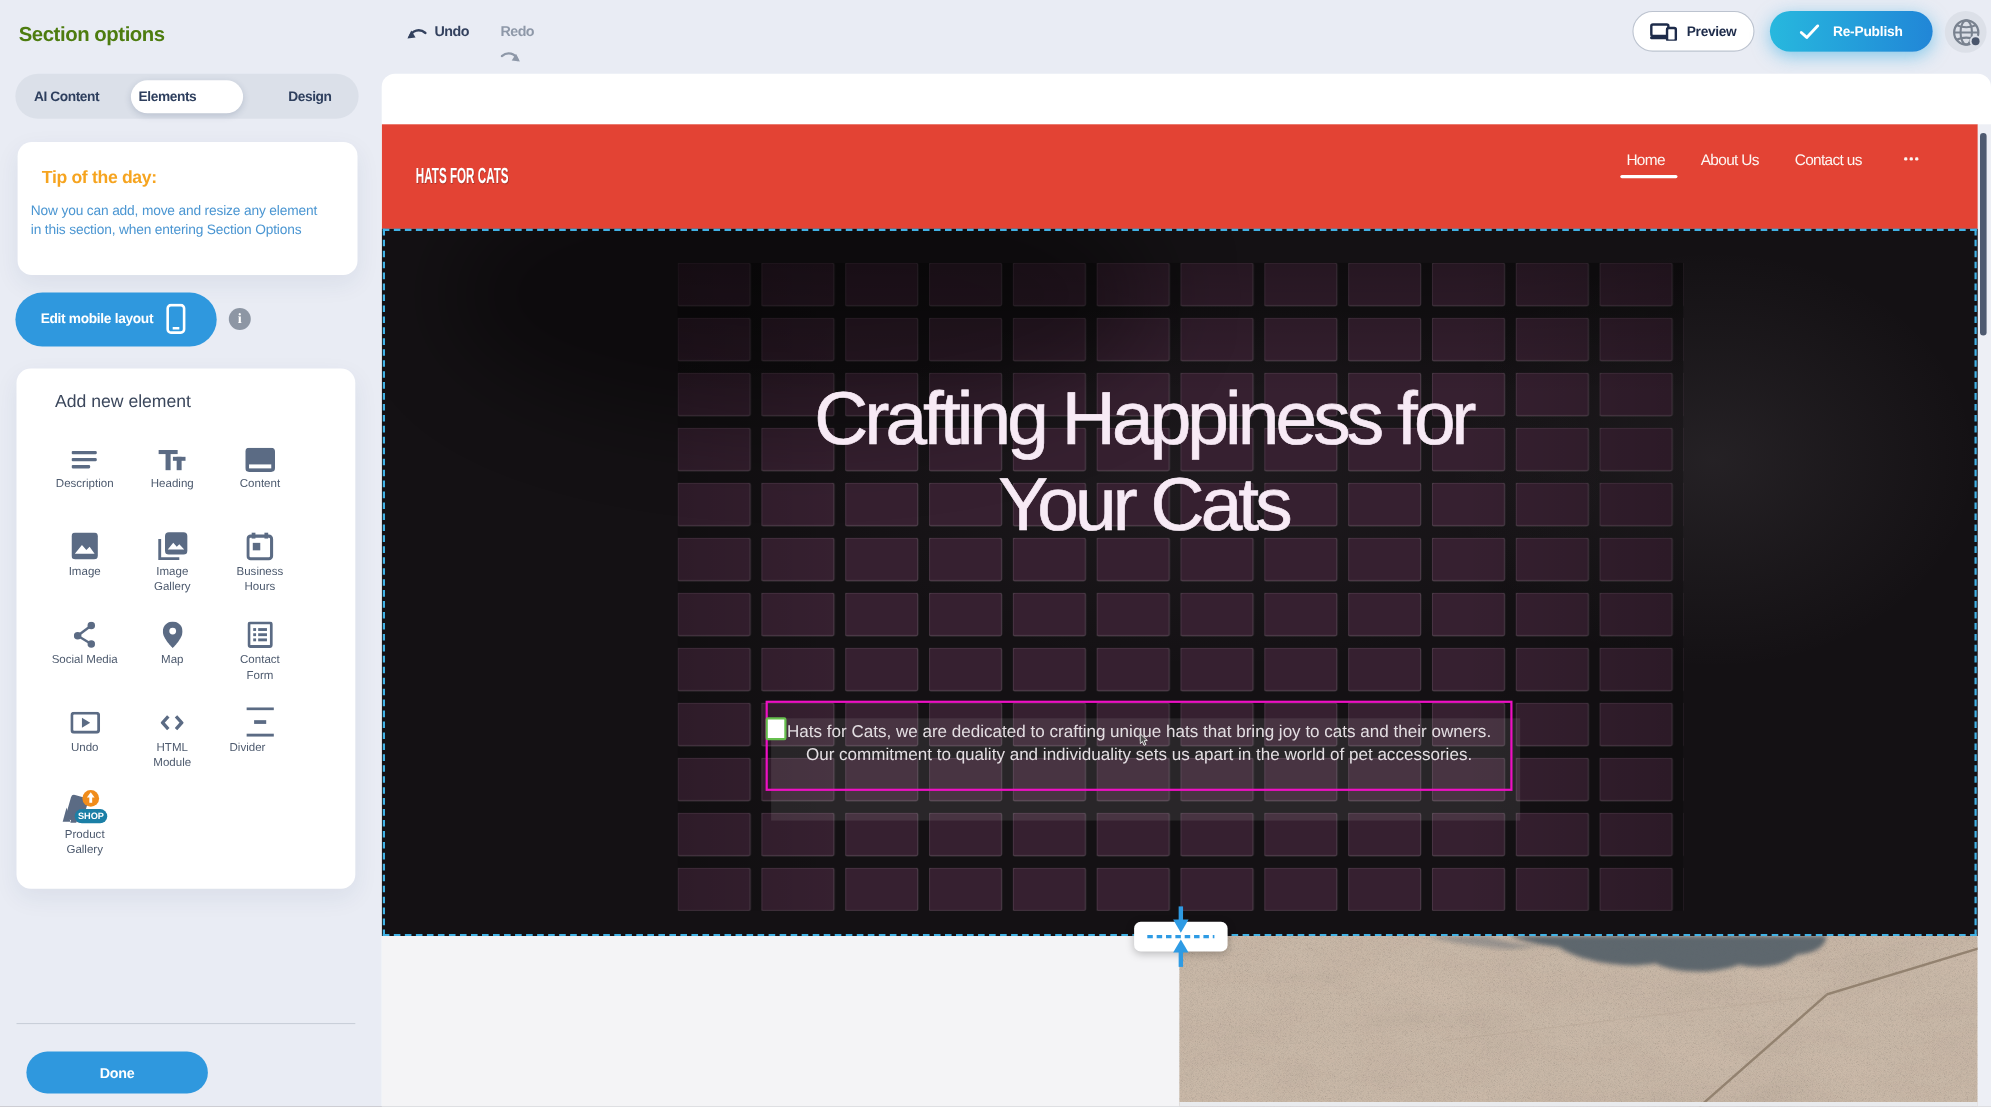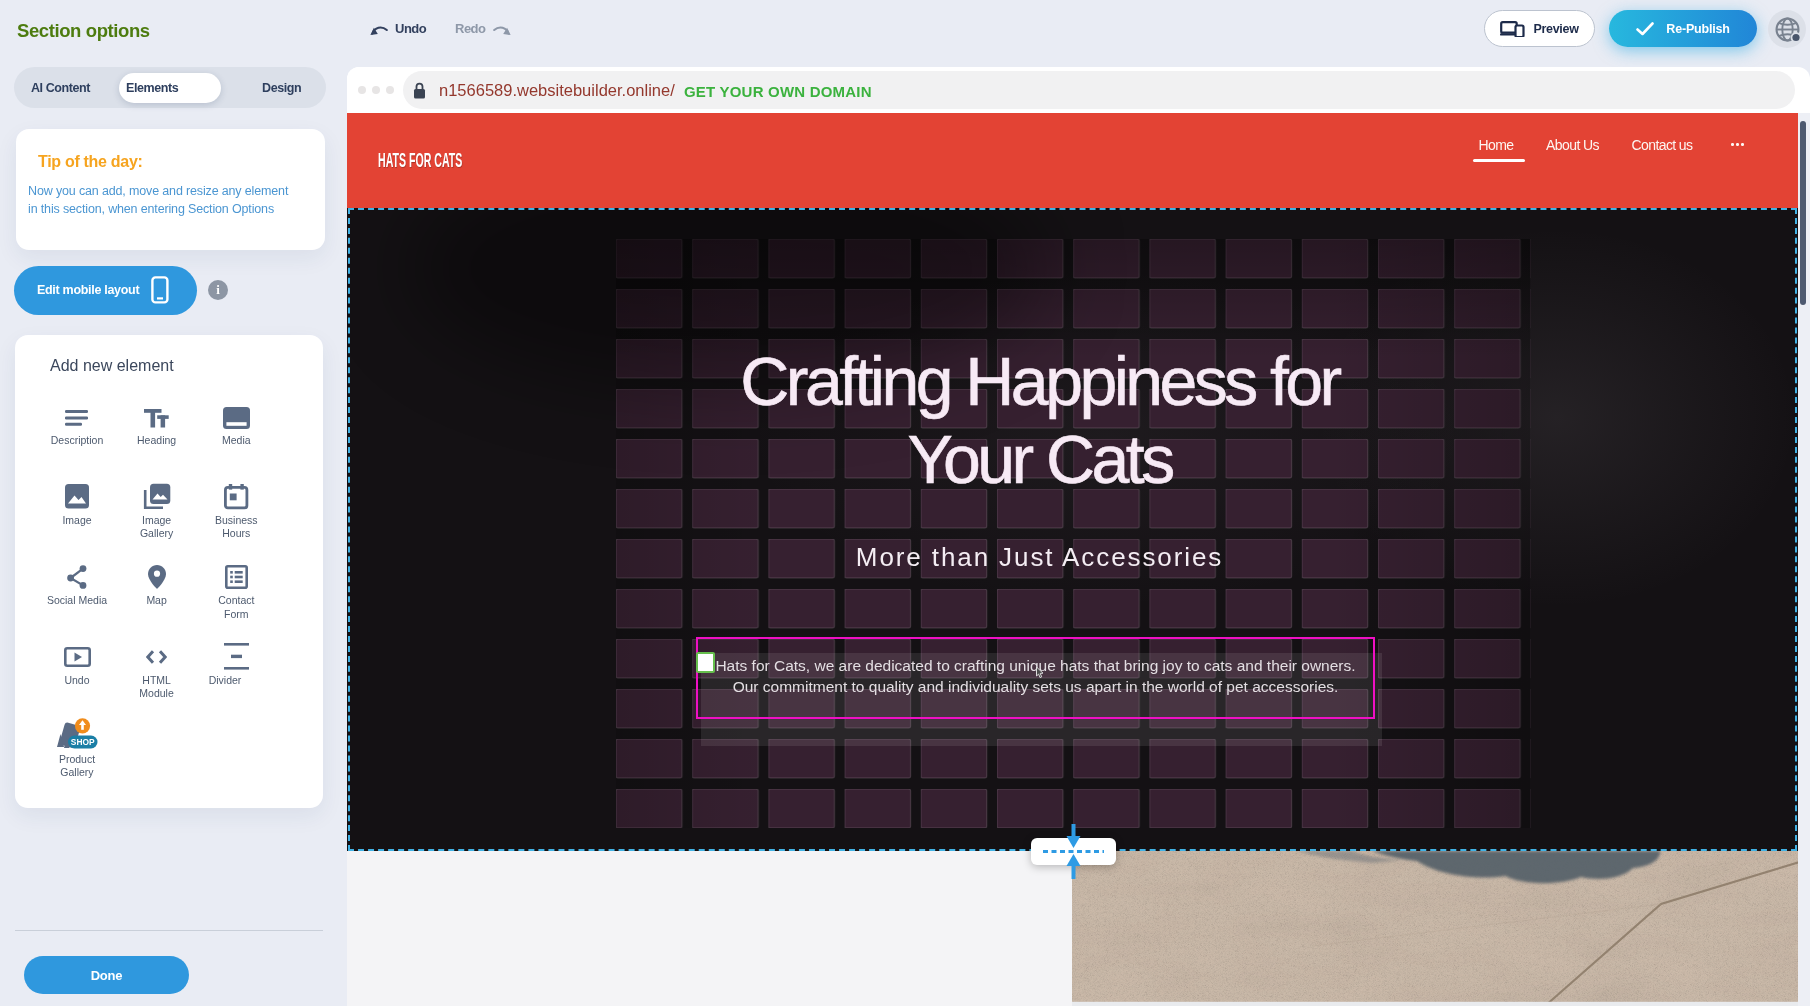"Redo" div.abs { align-items: flex-end -> flex-start; flex-direction: none -> column }
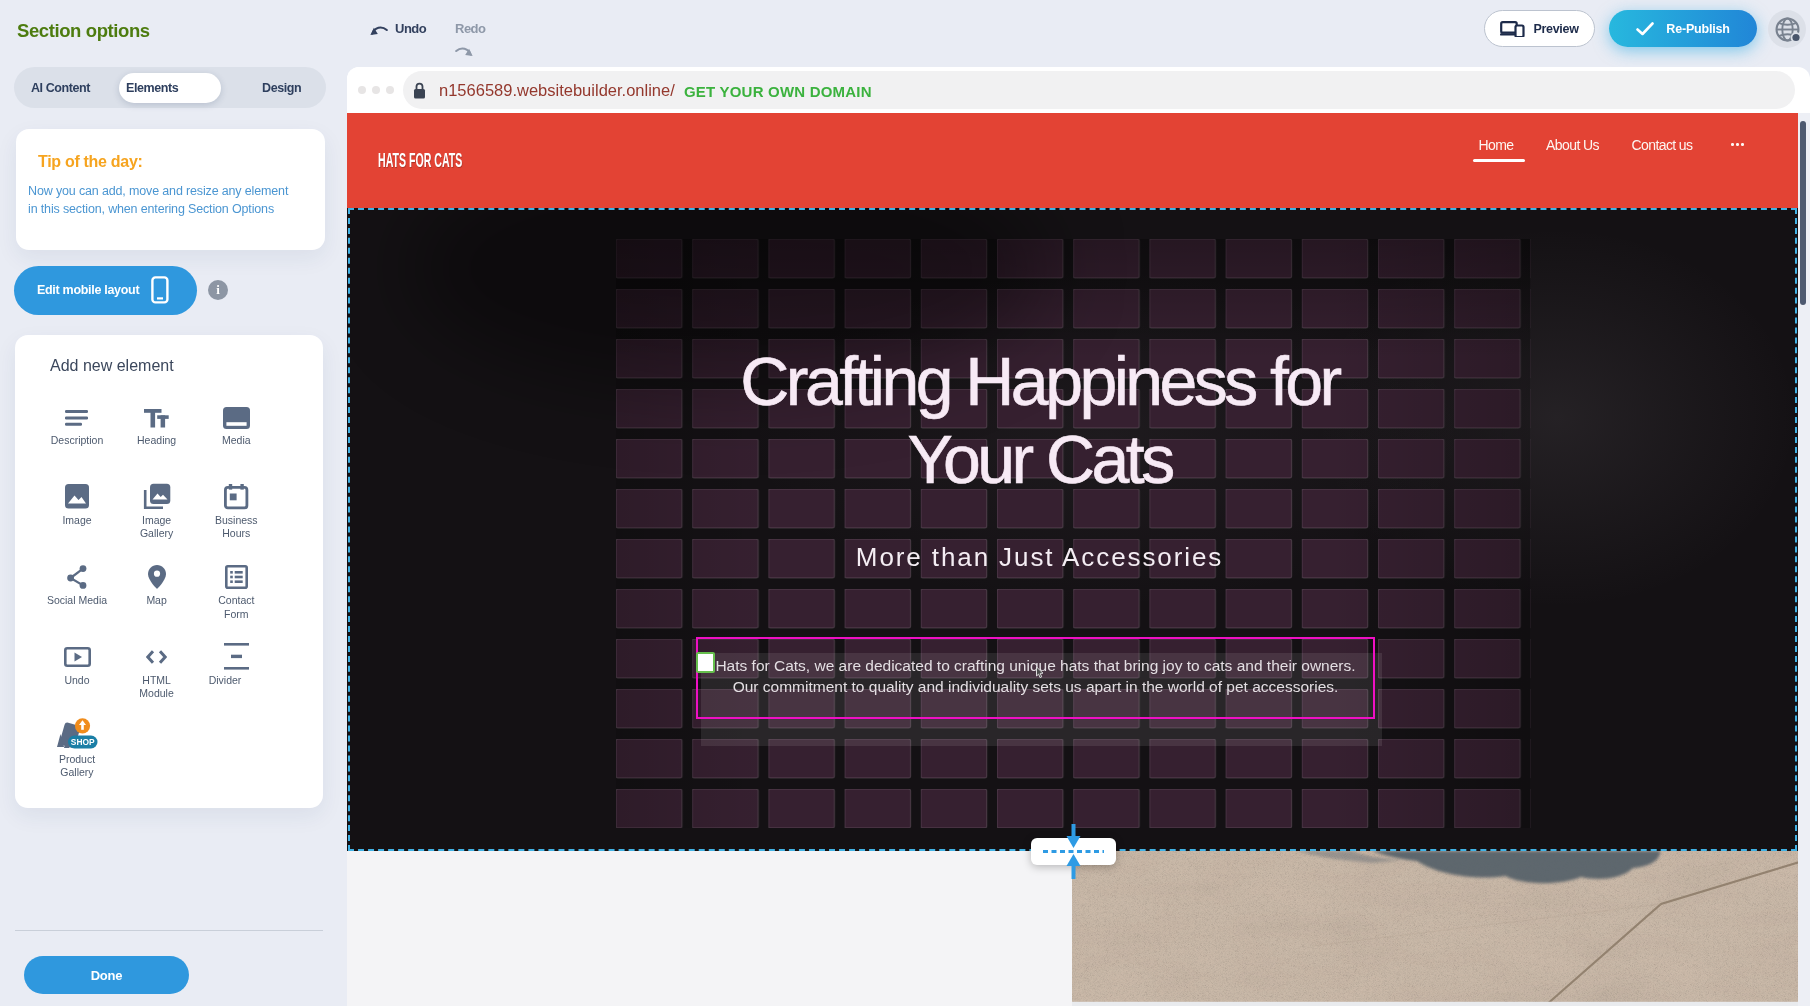"n1566589.websitebuilder.online/" div.abs { html: <div> <div></div> <div></div> <div></div> <div></div> <svg> <rect></rect> <path></path> </svg> <span>n1566589.websitebuilder.online/</span> <span>GET YOUR OWN DOMAIN</span> </div> -> none }
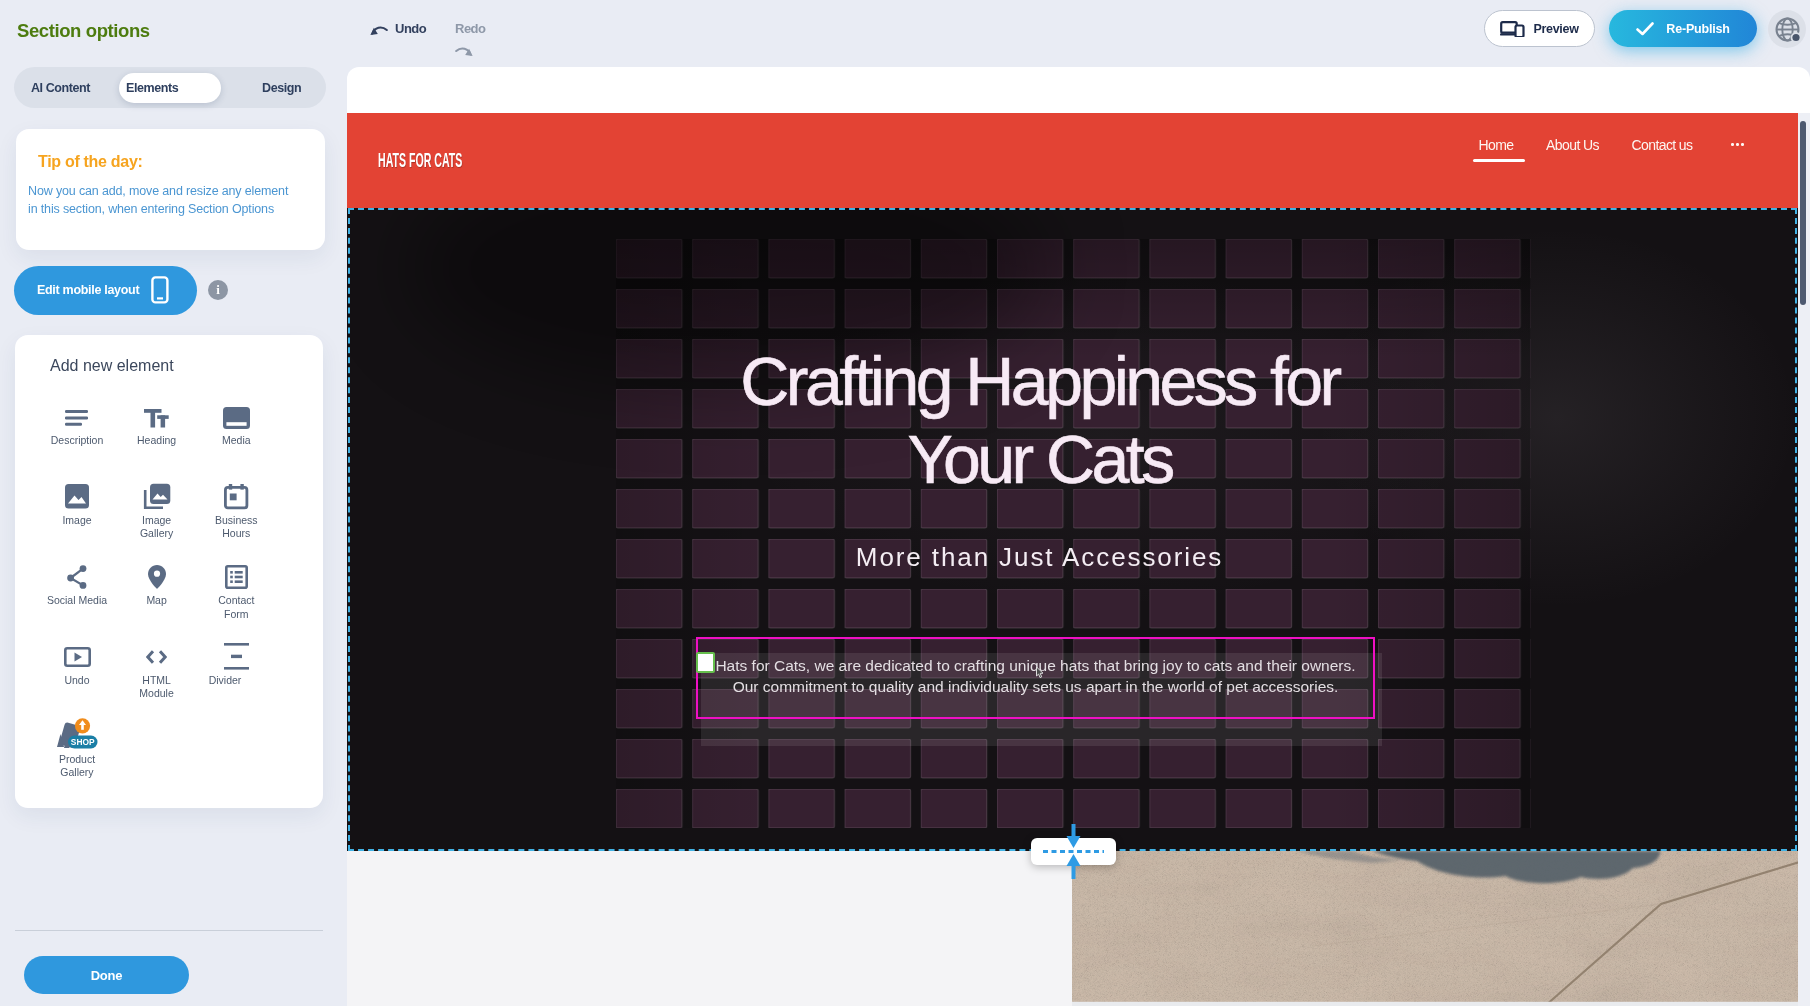"Media" div.abs { text: Media -> Content }
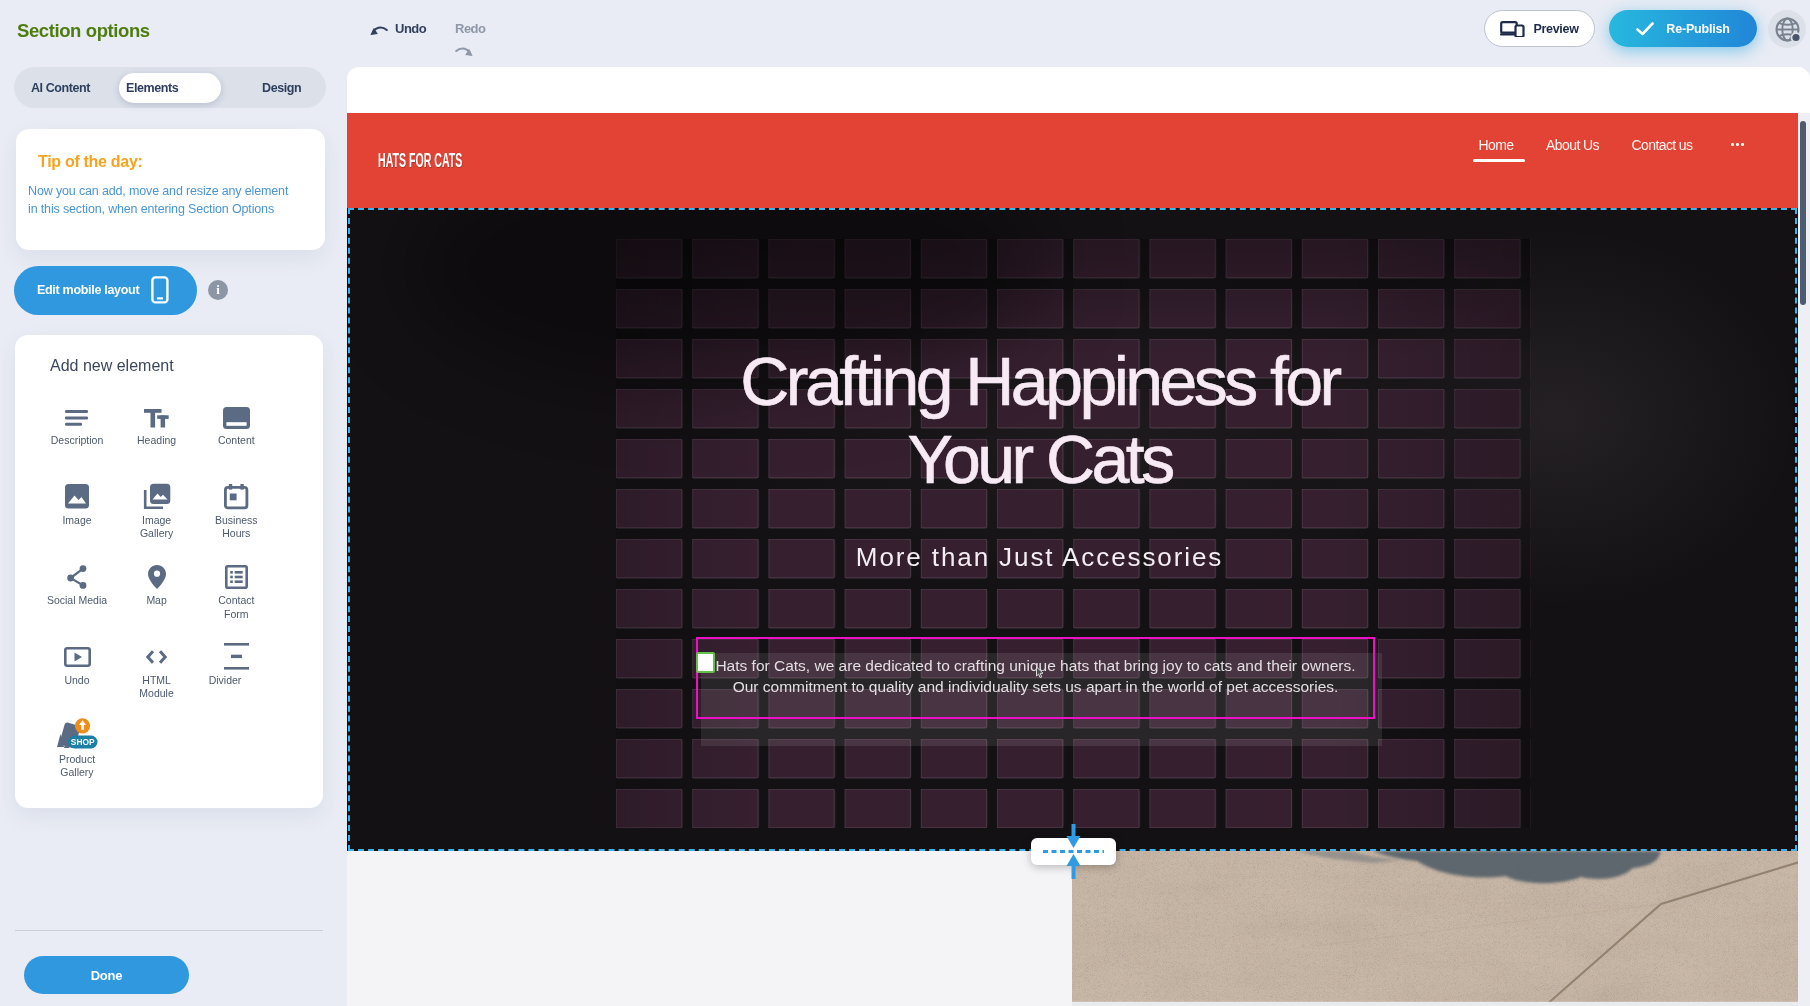"More than Just Accessories" div.abs { html: <div>More than Just Accessories</div> -> none }
